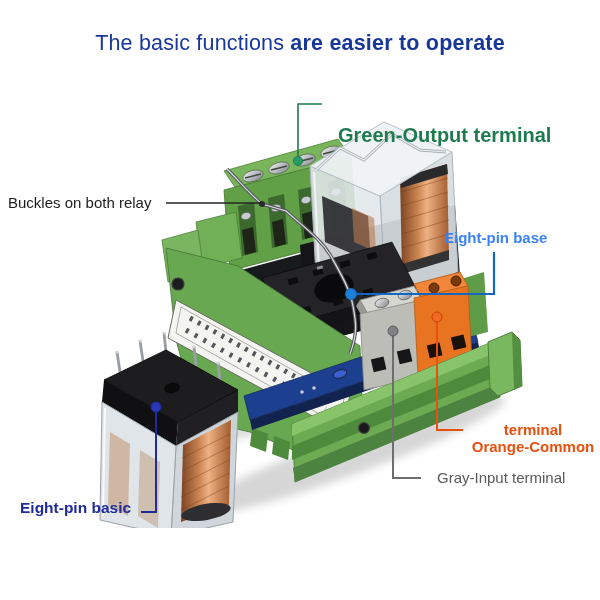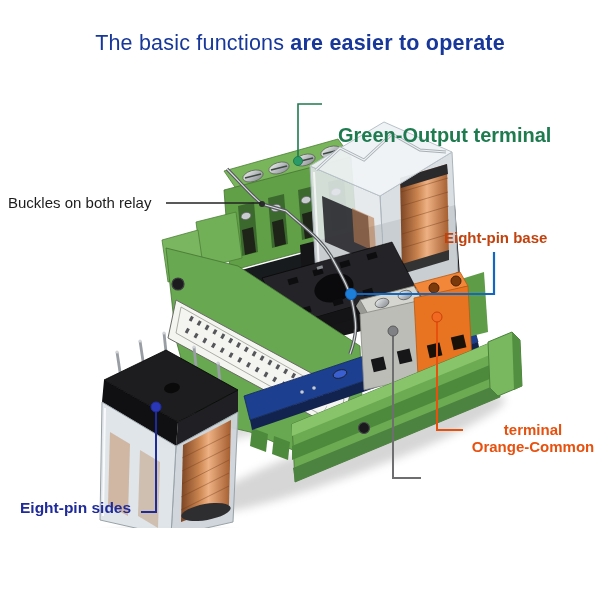"Eight-pin base" .lbl-base { color: #c2410c -> #3b82f6 }
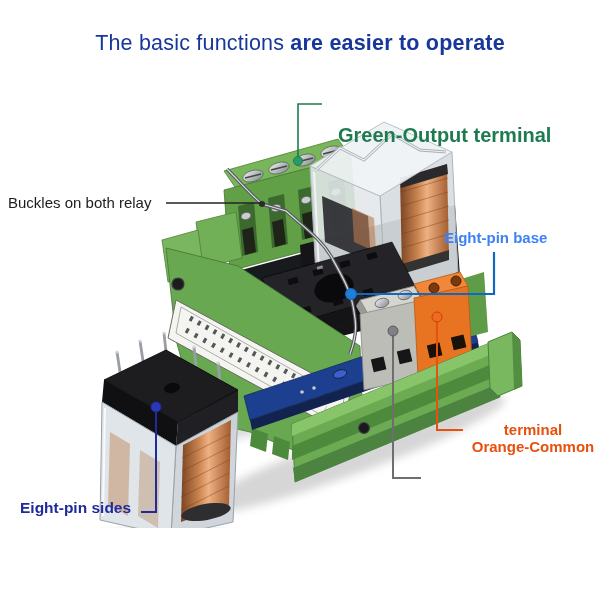"Gray-Input terminal" div.lbl { html: none -> <div>Gray-Input terminal</div> }
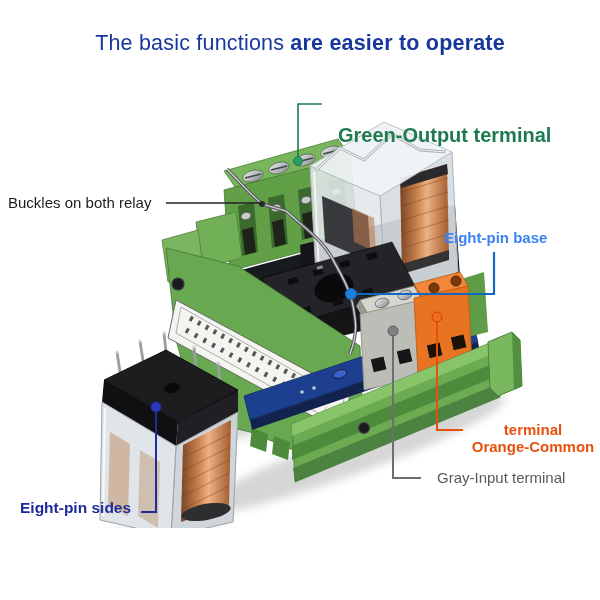"Eight-pin sides" div.lbl { text: sides -> basic }
